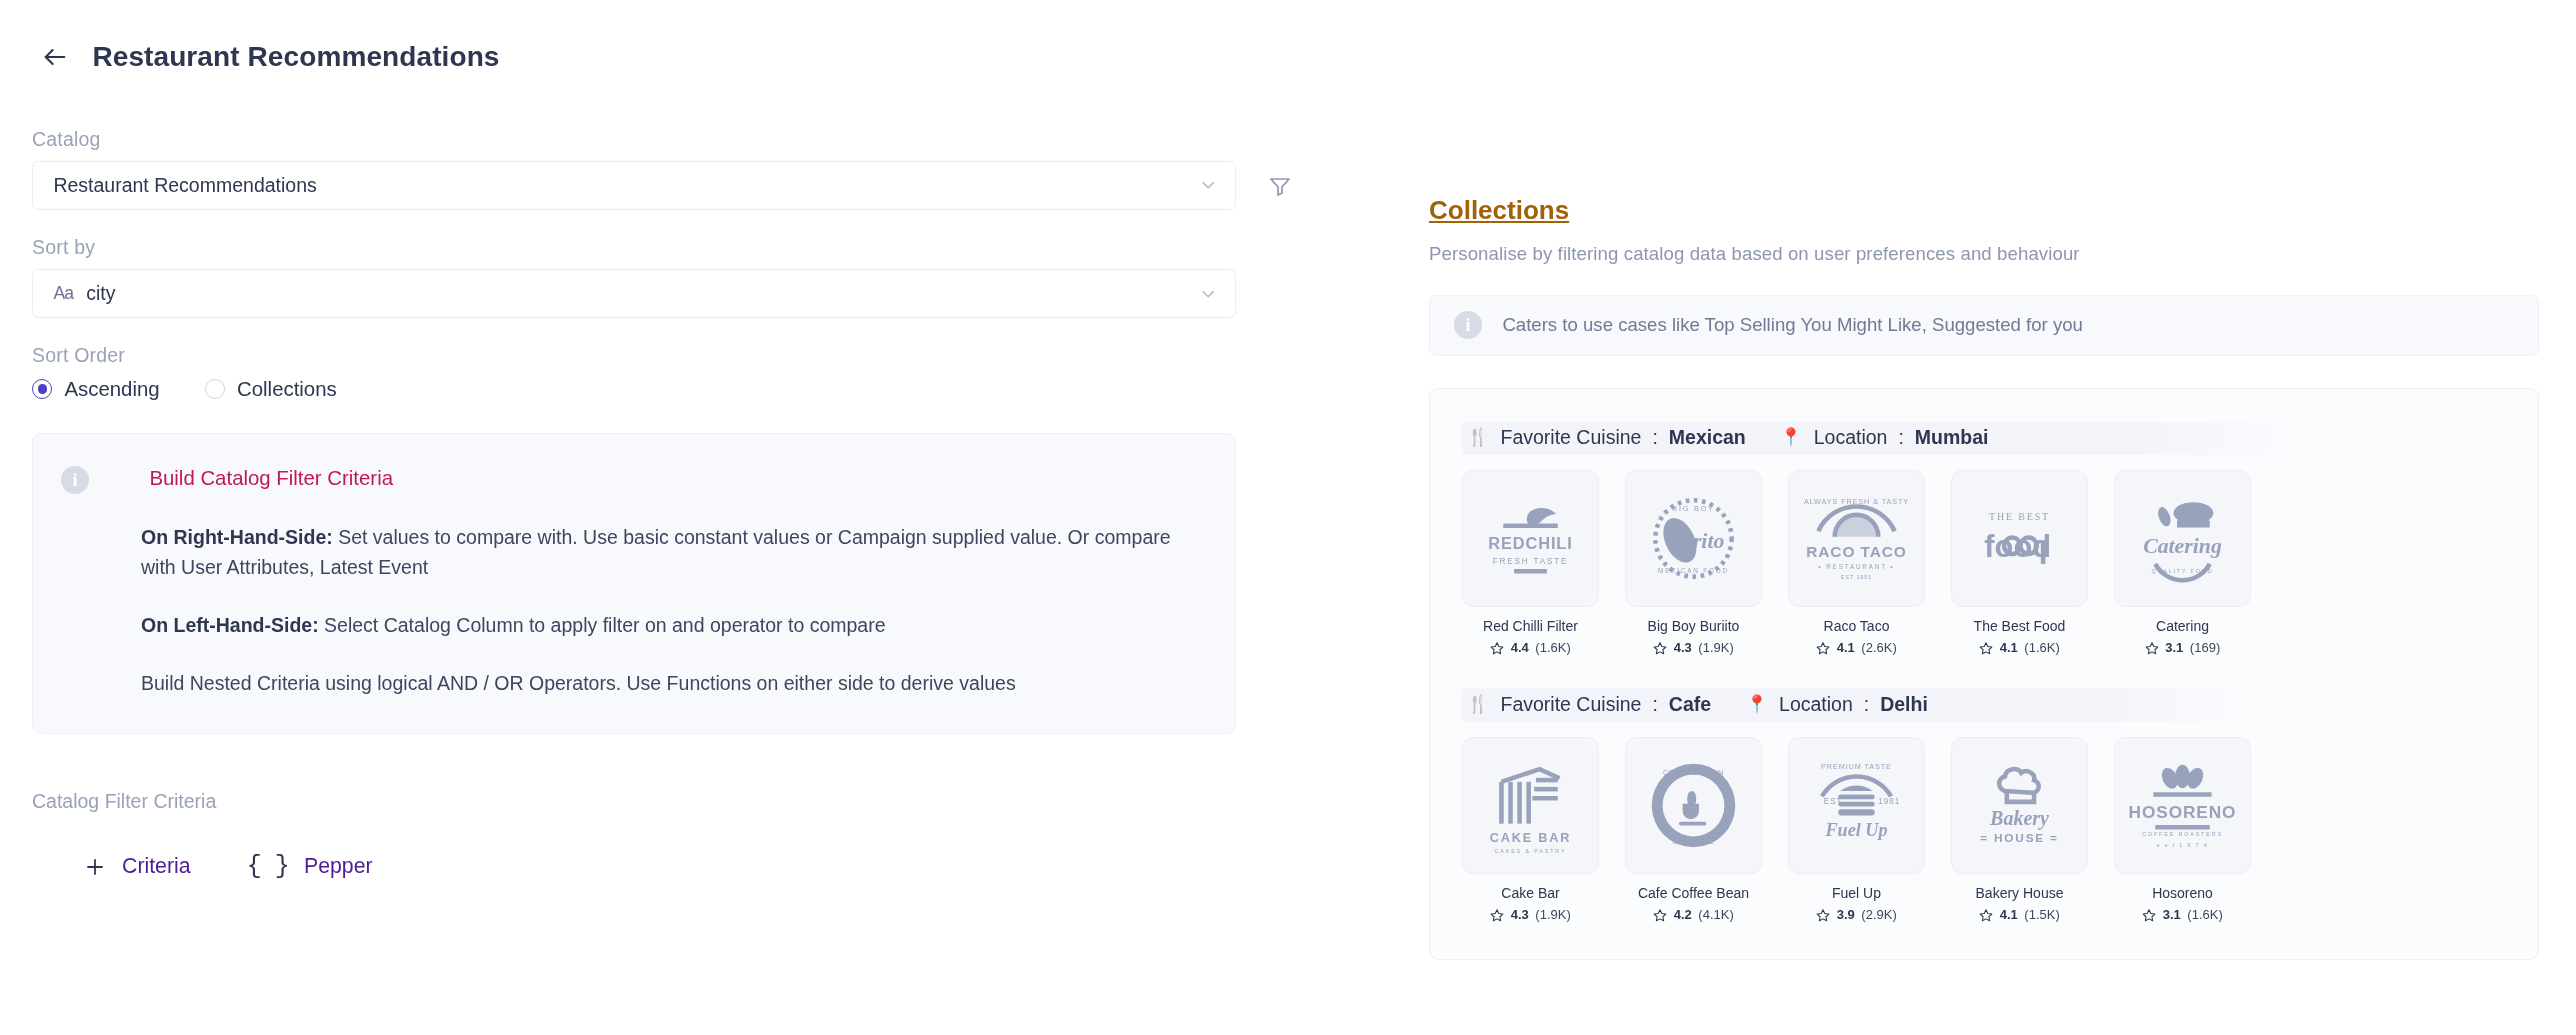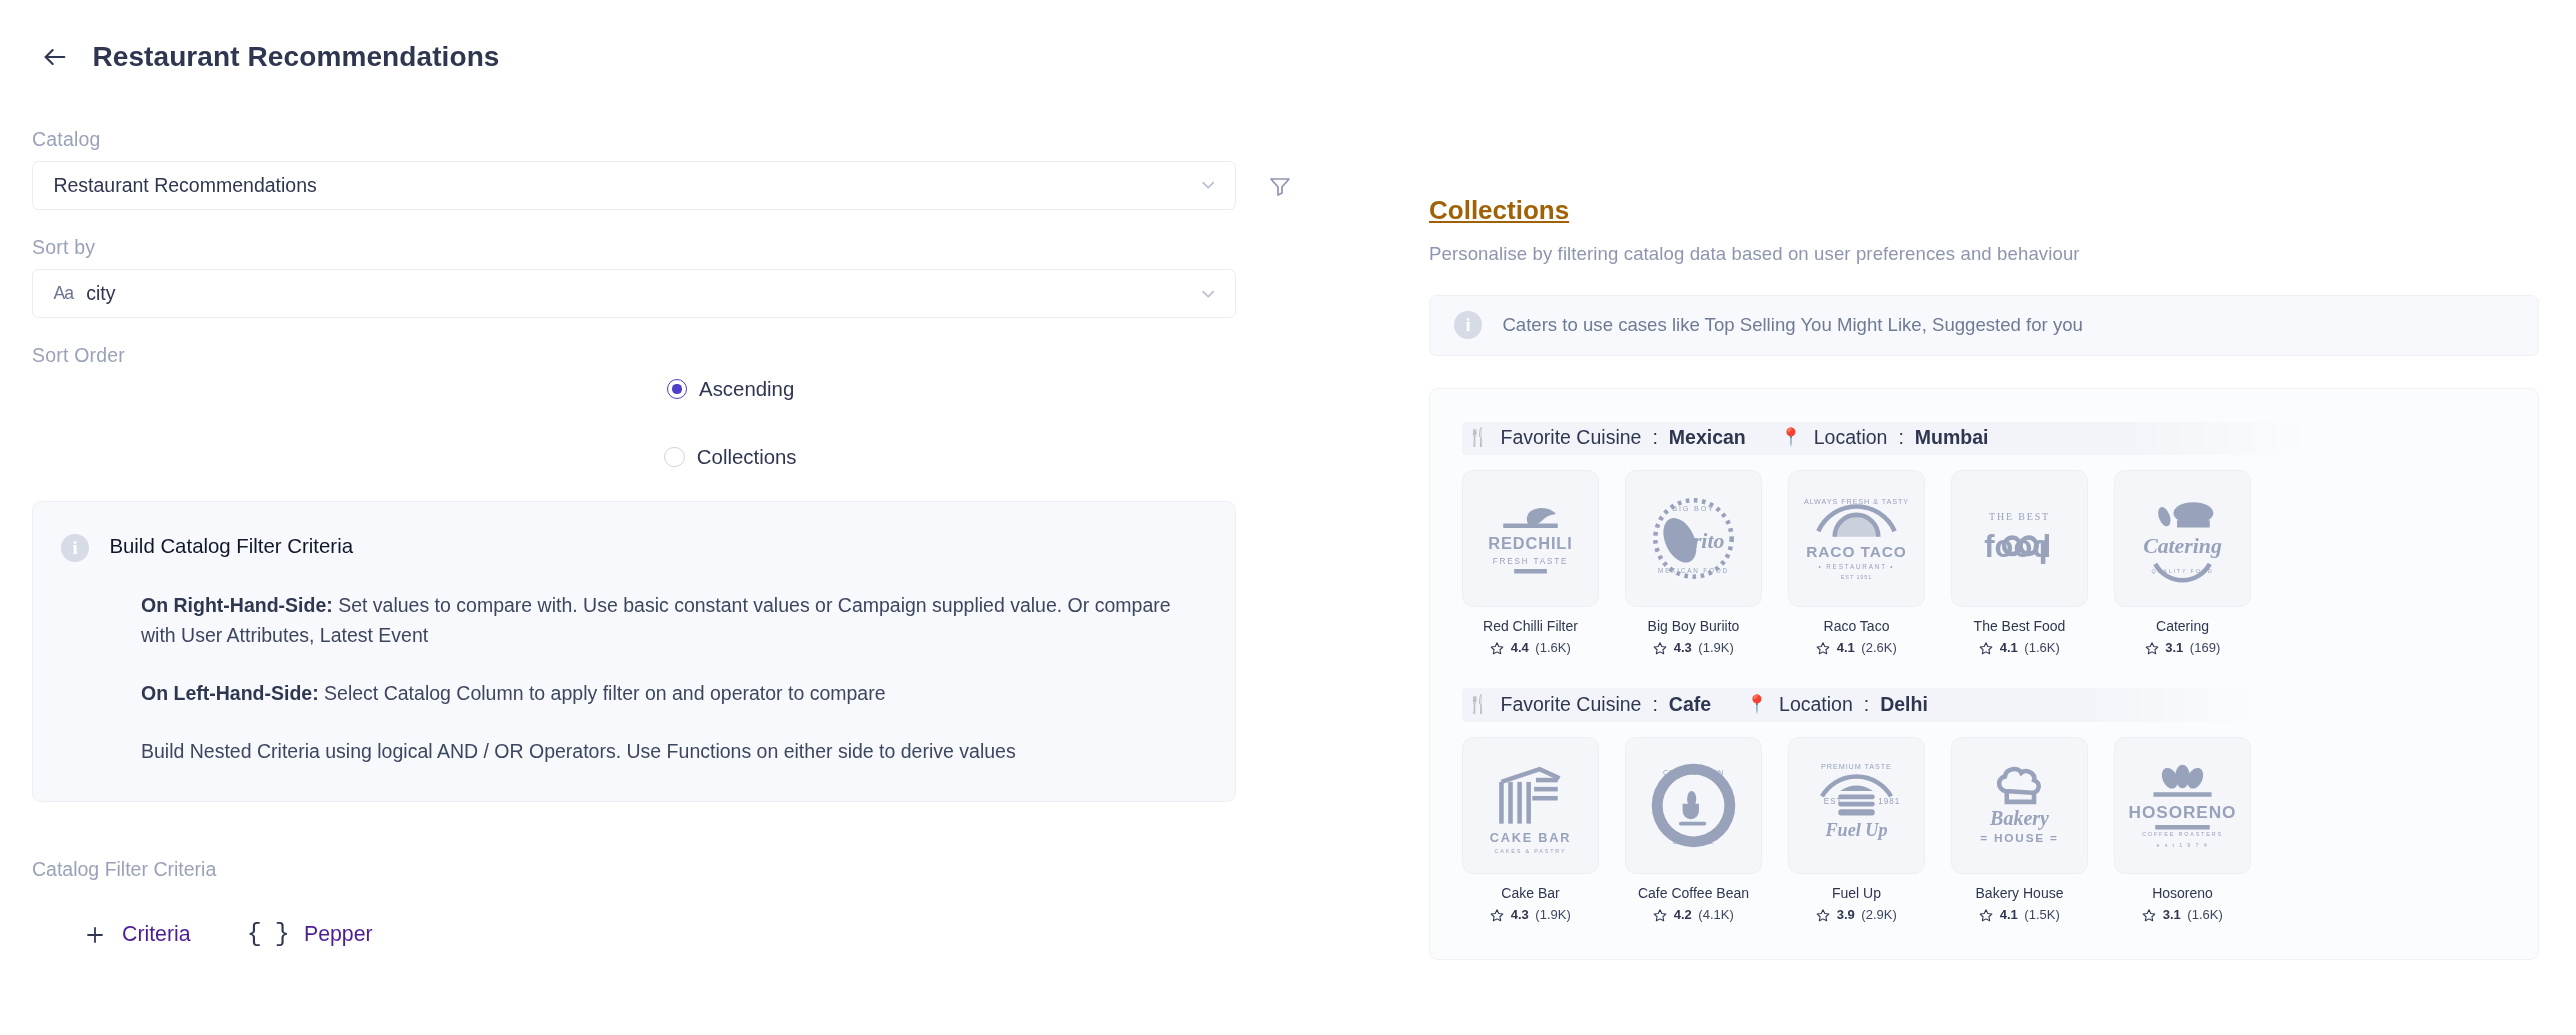"Ascending" .radio-group { flex-direction: column -> none }
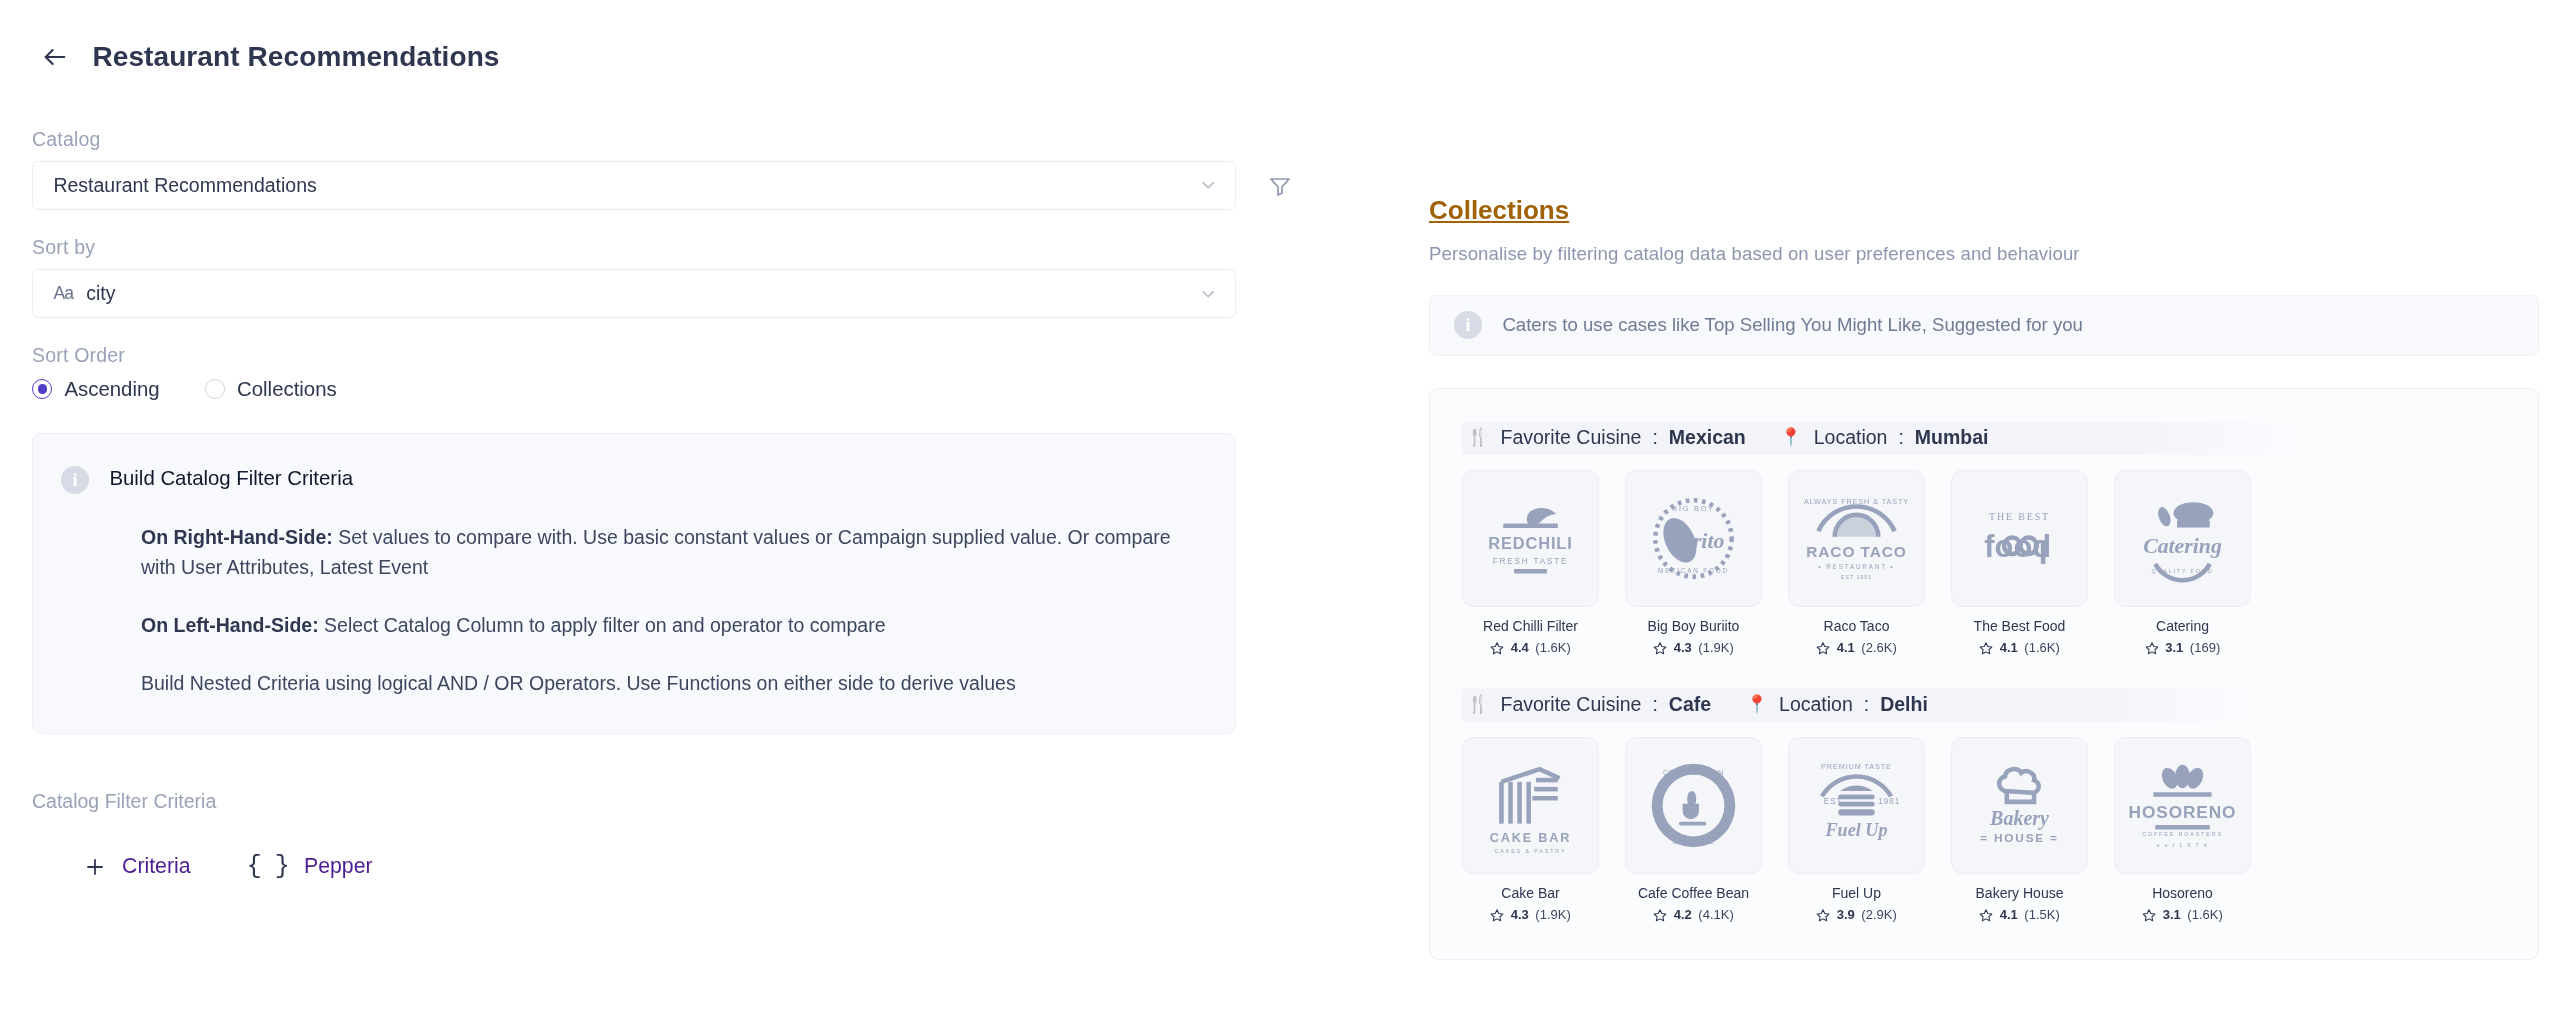"Build Catalog Filter Criteria" .info-title { color: #0f172a -> #be185d; margin-left: none -> 40px }
